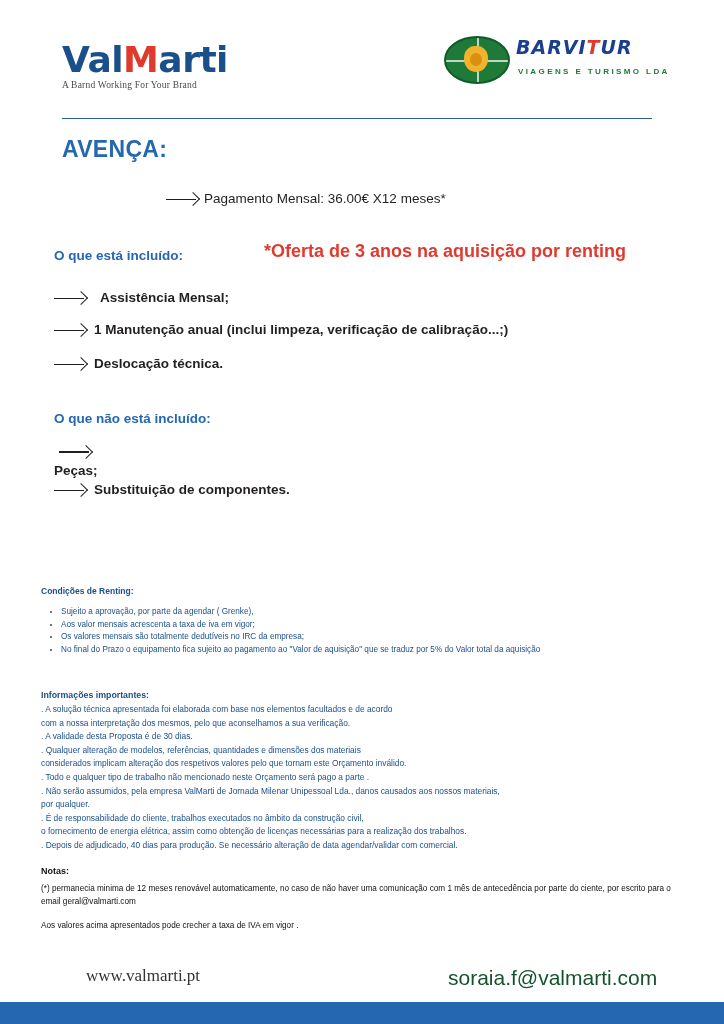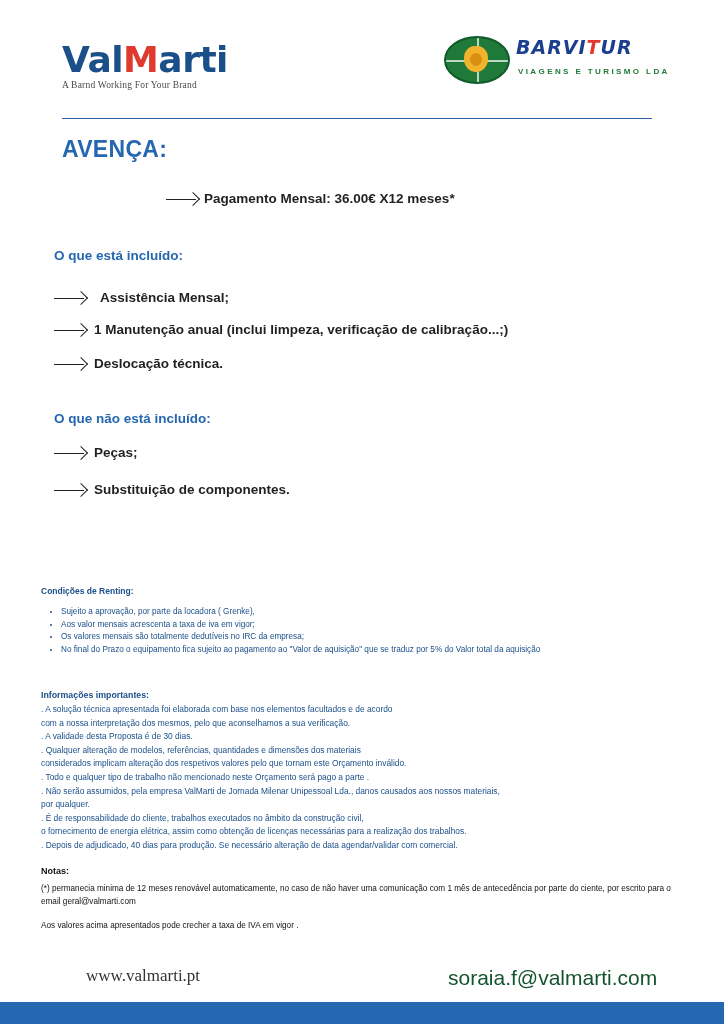"Pagamento Mensal: 36.00€ X12 meses*" .pay-text { font-weight: bold -> normal }
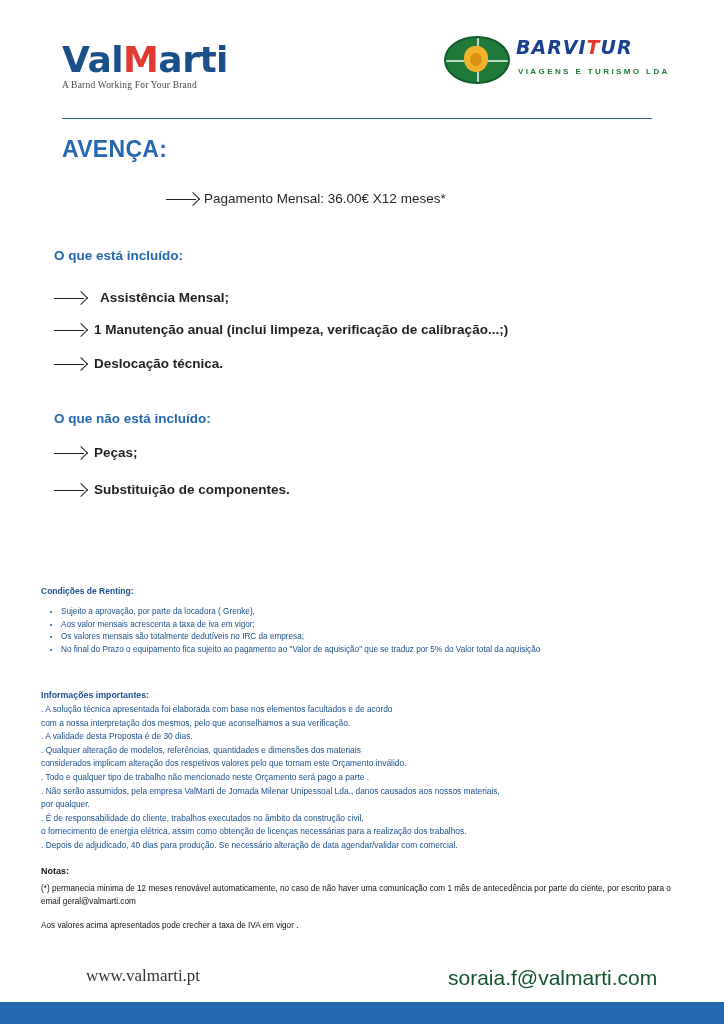"*Oferta de 3 anos na" div.offer { html: none -> <div>*Oferta de 3 anos na aquisição por renting</div> }
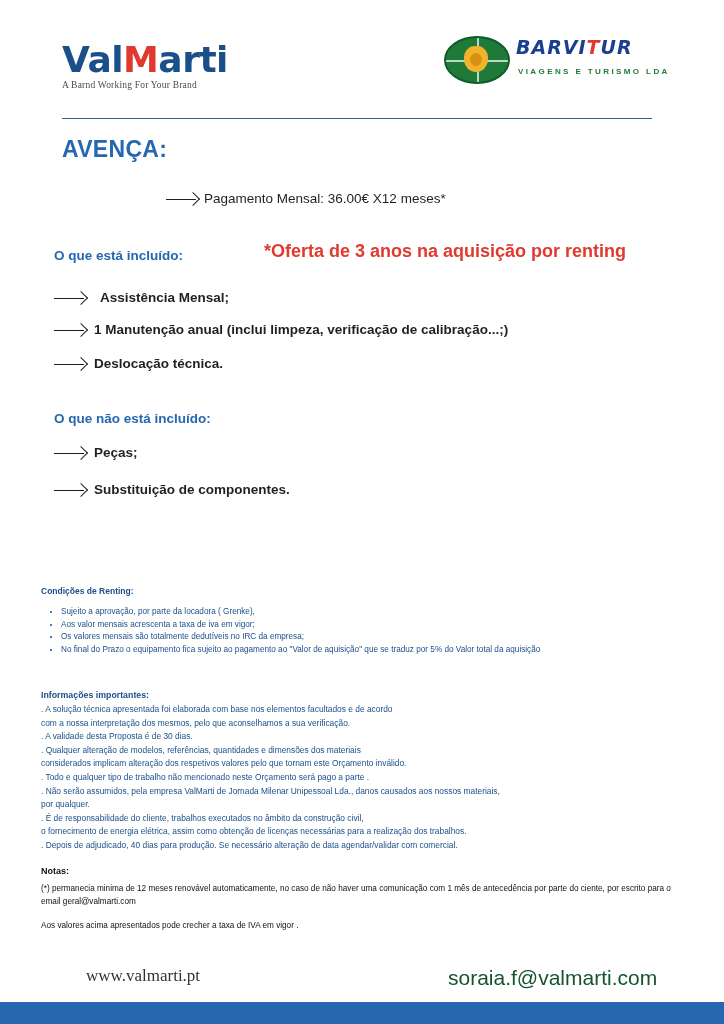"Peças;" .b-exc-0 { flex-direction: none -> column }
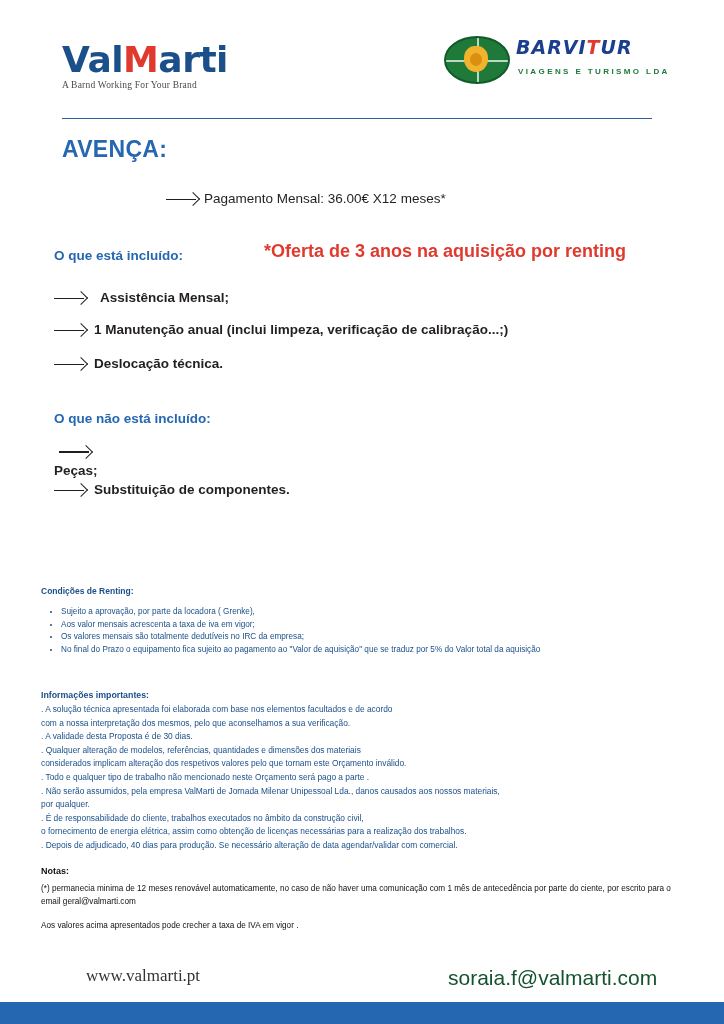"Sujeito a aprovação, por parte" li { text: locadora -> agendar }
